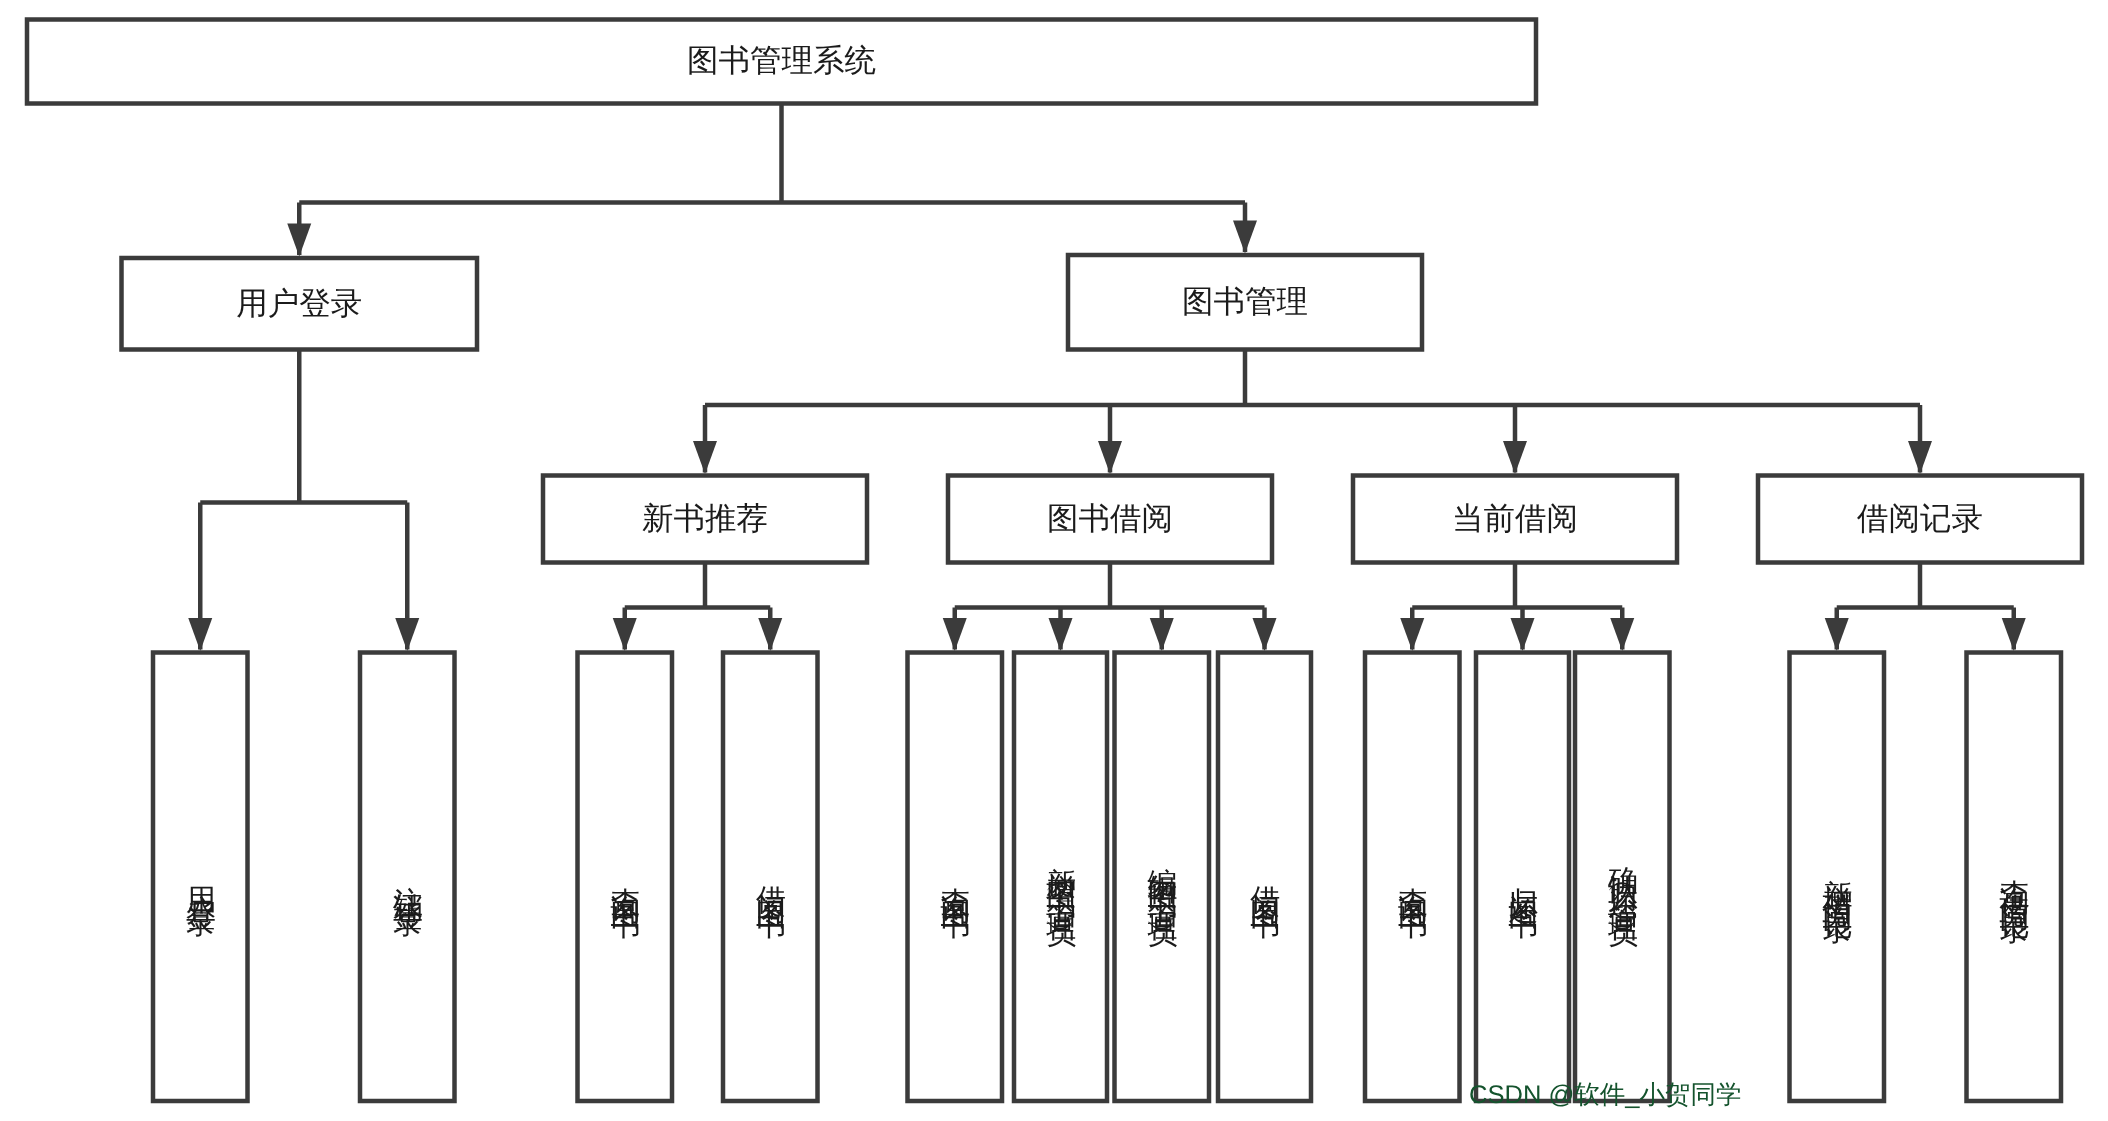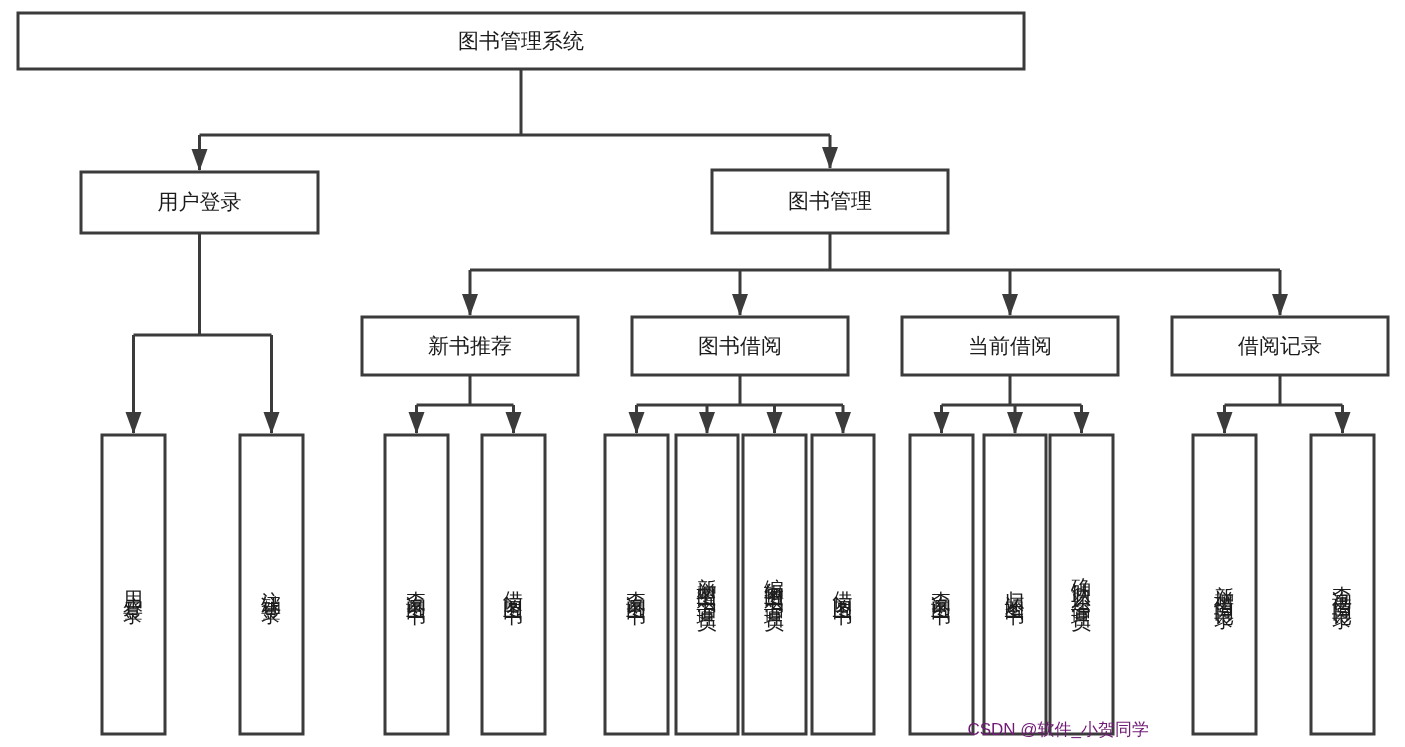"CSDN @软件_小贺同学" .watermark { color: #701a75 -> #14532d; right: 20px -> 8px }
